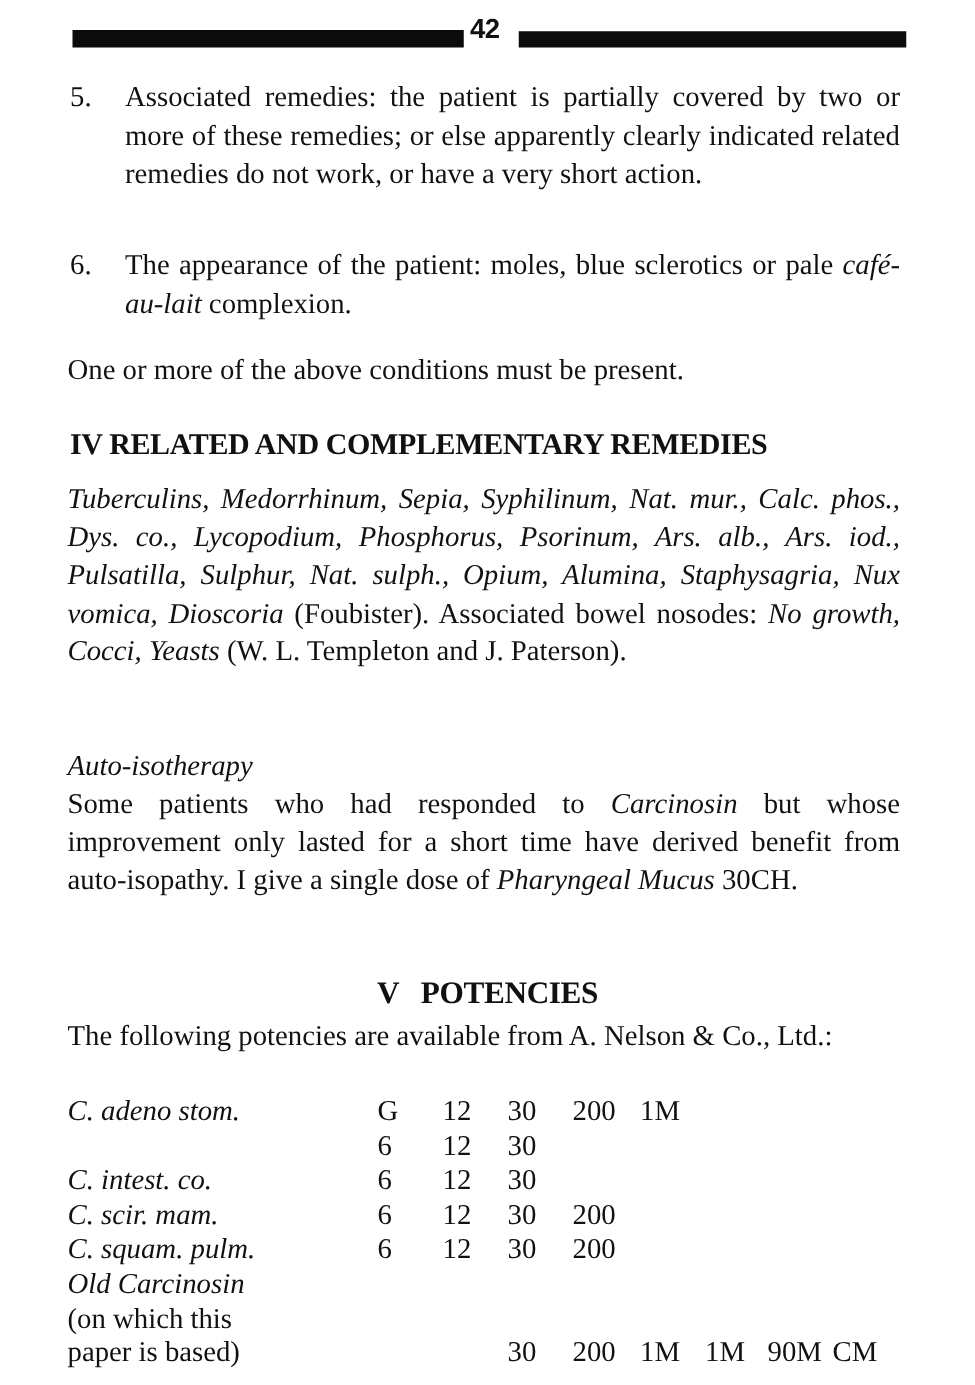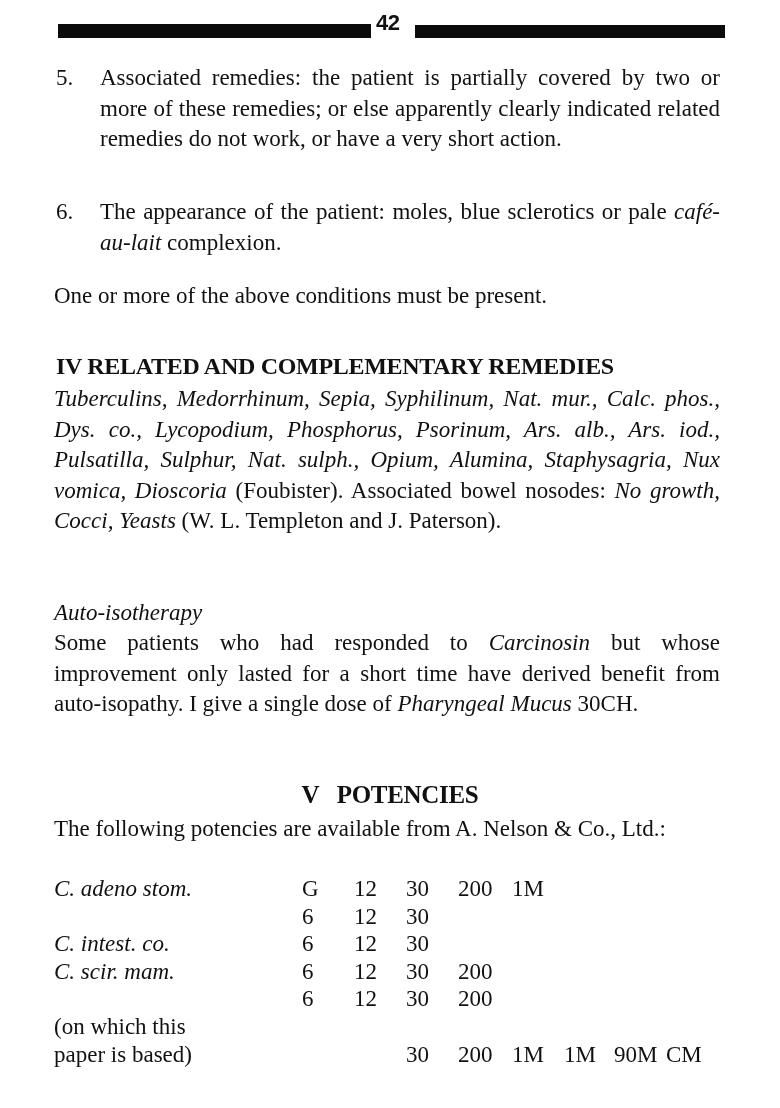"IV RELATED AND COMPLEMENTARY REMEDIES" div.h { top: 351px -> 341px }
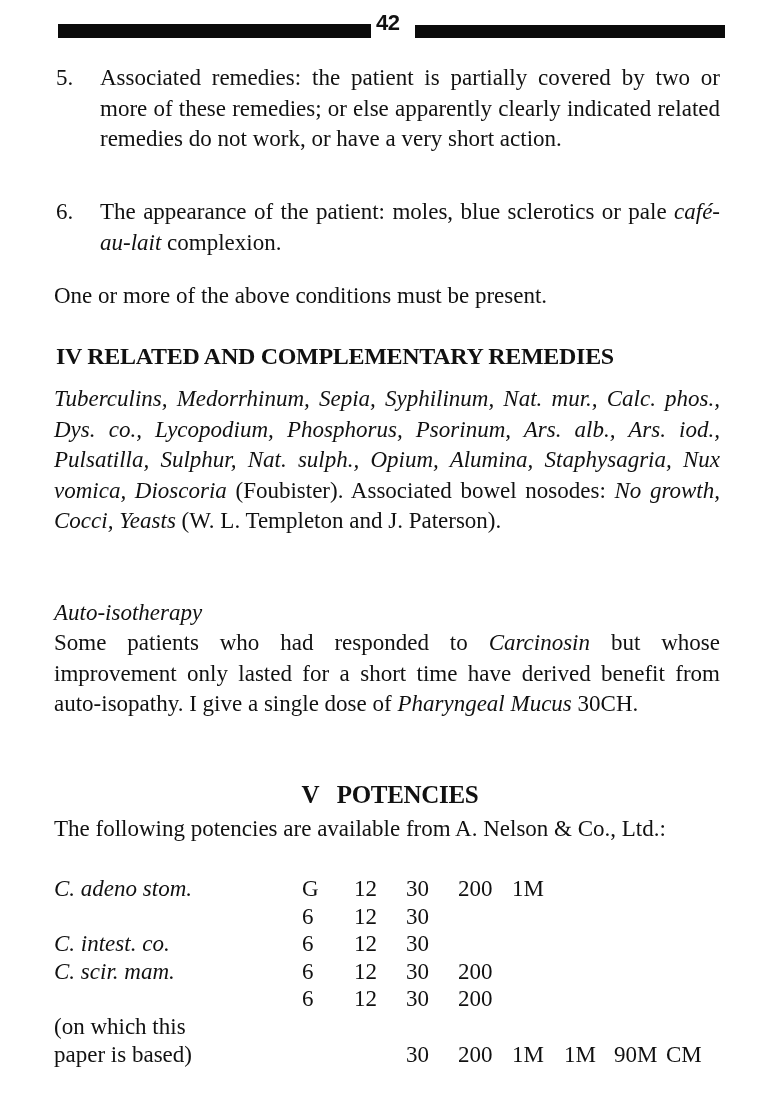"C. squam. pulm." span.name { html: none -> <span>C. squam. pulm.</span> }
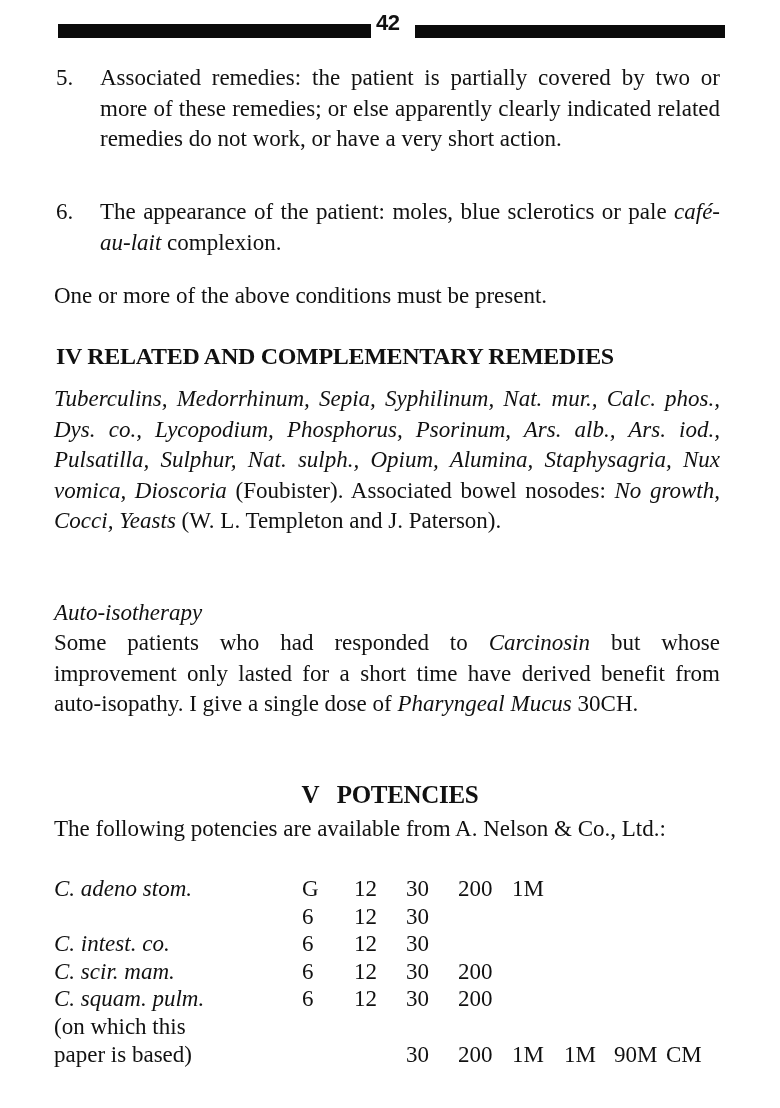"Old Carcinosin" div.row { html: none -> <div> <span>Old Carcinosin</span> <span></span> <span></span> <span></span> <span></span> <span></span> <span></span> <span></span> <span></span> </div> }
